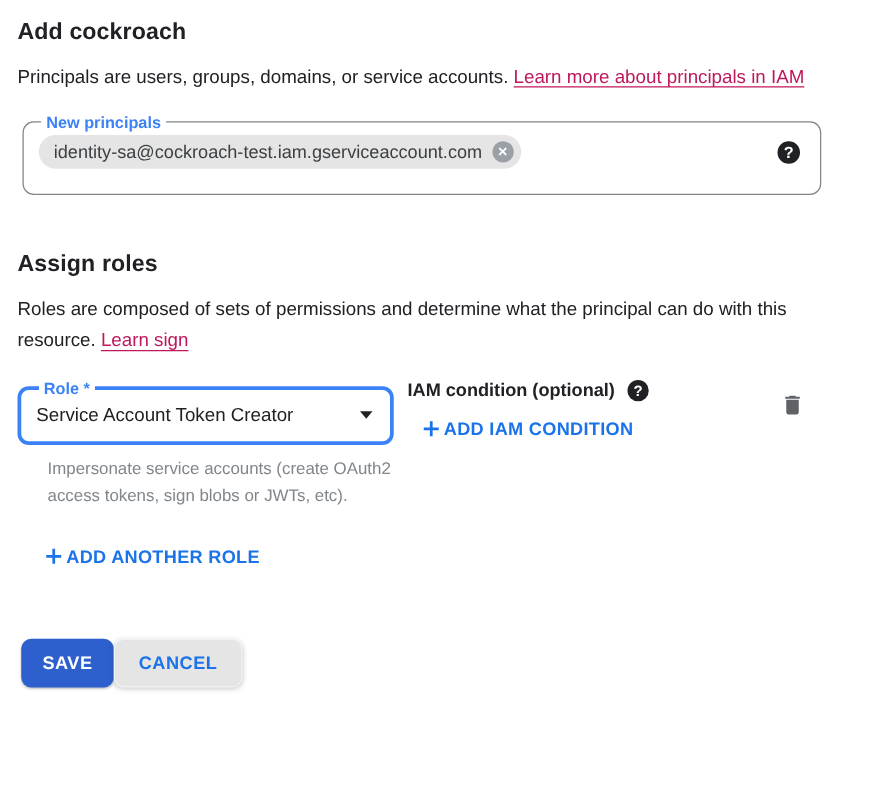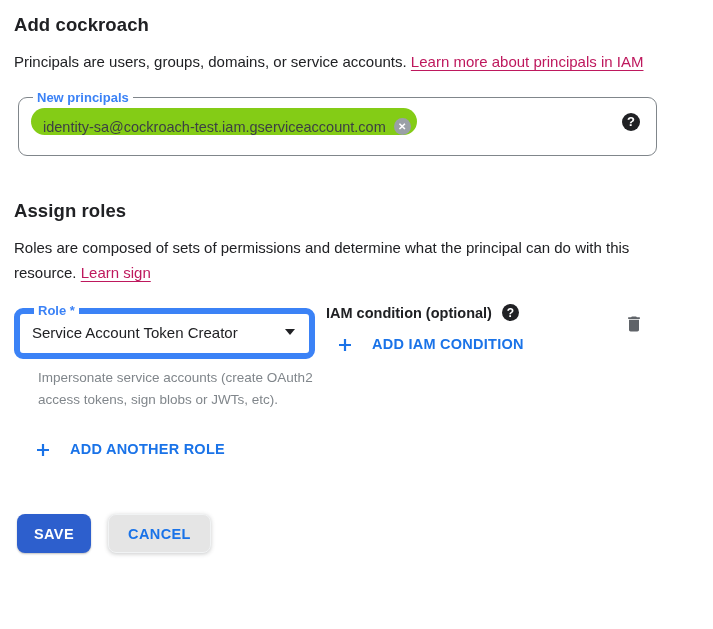"identity-sa@cockroach-test.iam.gservicea" .chip { align-items: flex-end -> center; background: #84cc16 -> #e5e5e5 }
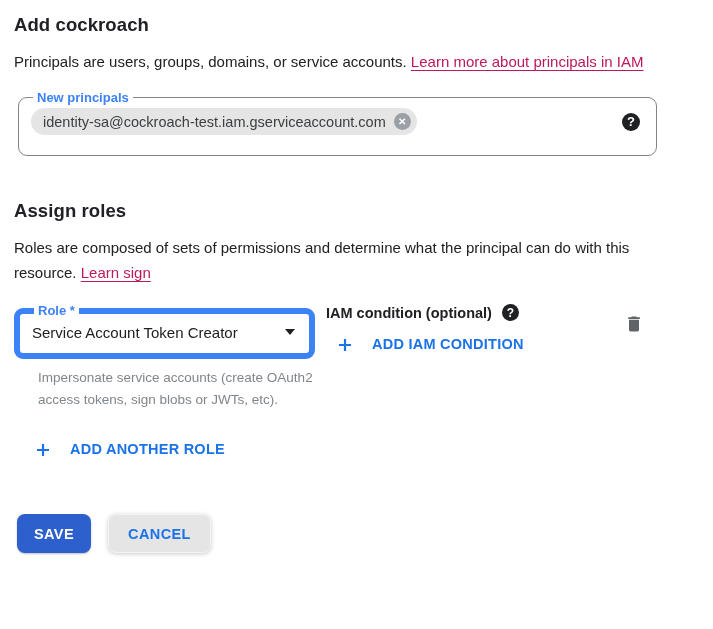"Role *" .role-field { border: 6px solid #3b82f6 -> 3px solid #3b82f6 }
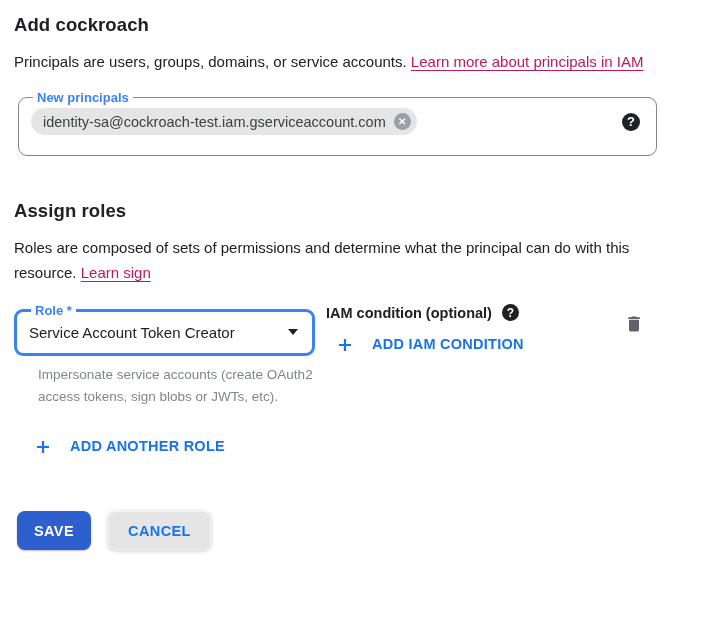"ADD IAM CONDITION" .text-btn { align-items: flex-end -> flex-start; gap: 20px -> 3px }
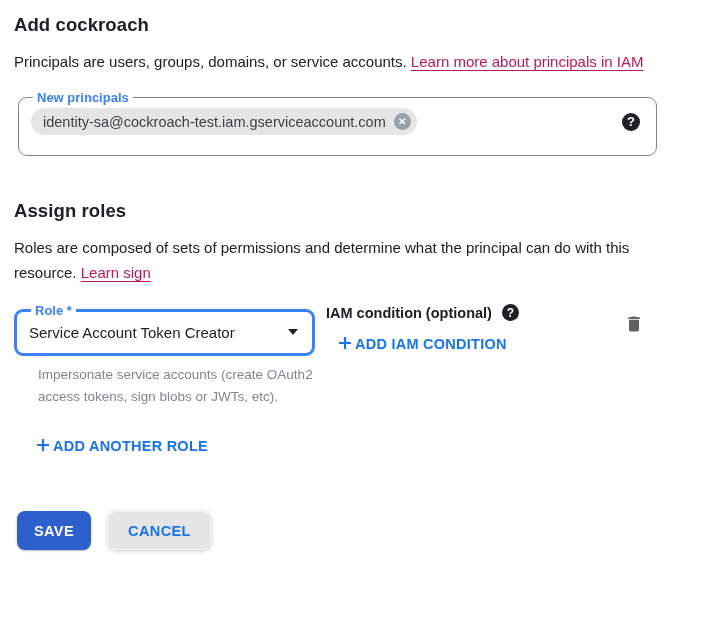"SAVE" .actions-row { gap: 17px -> none }
